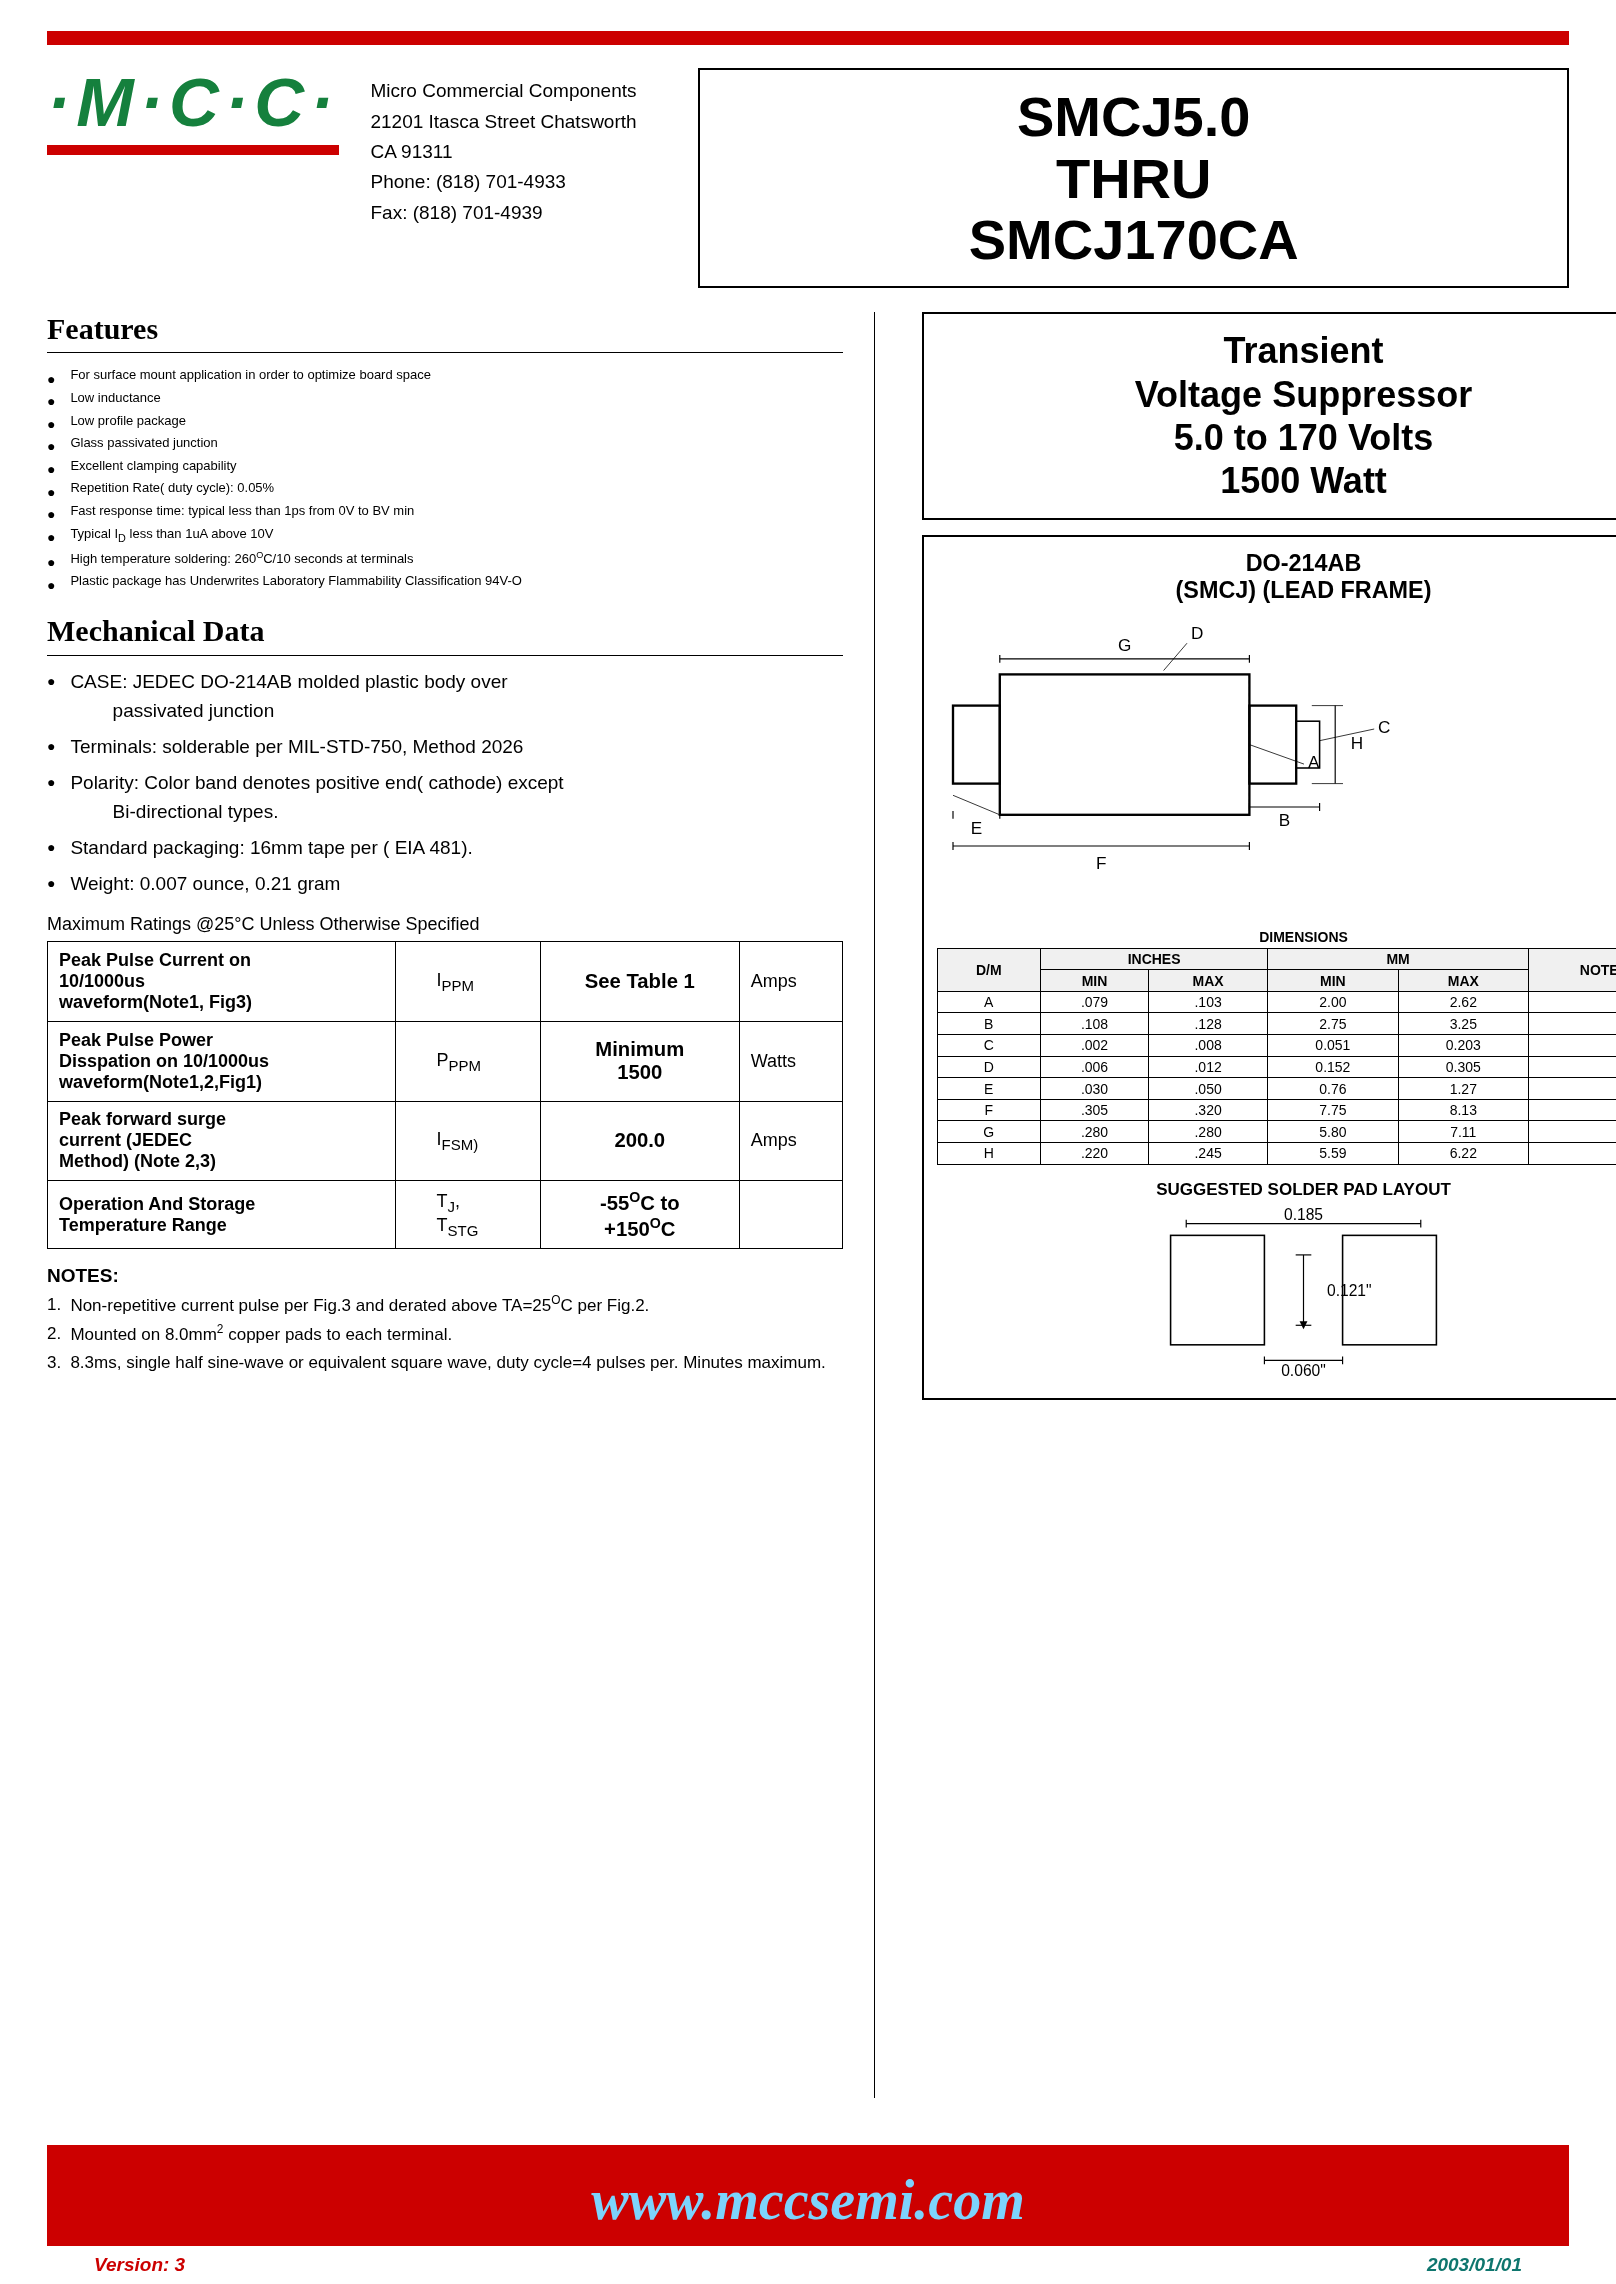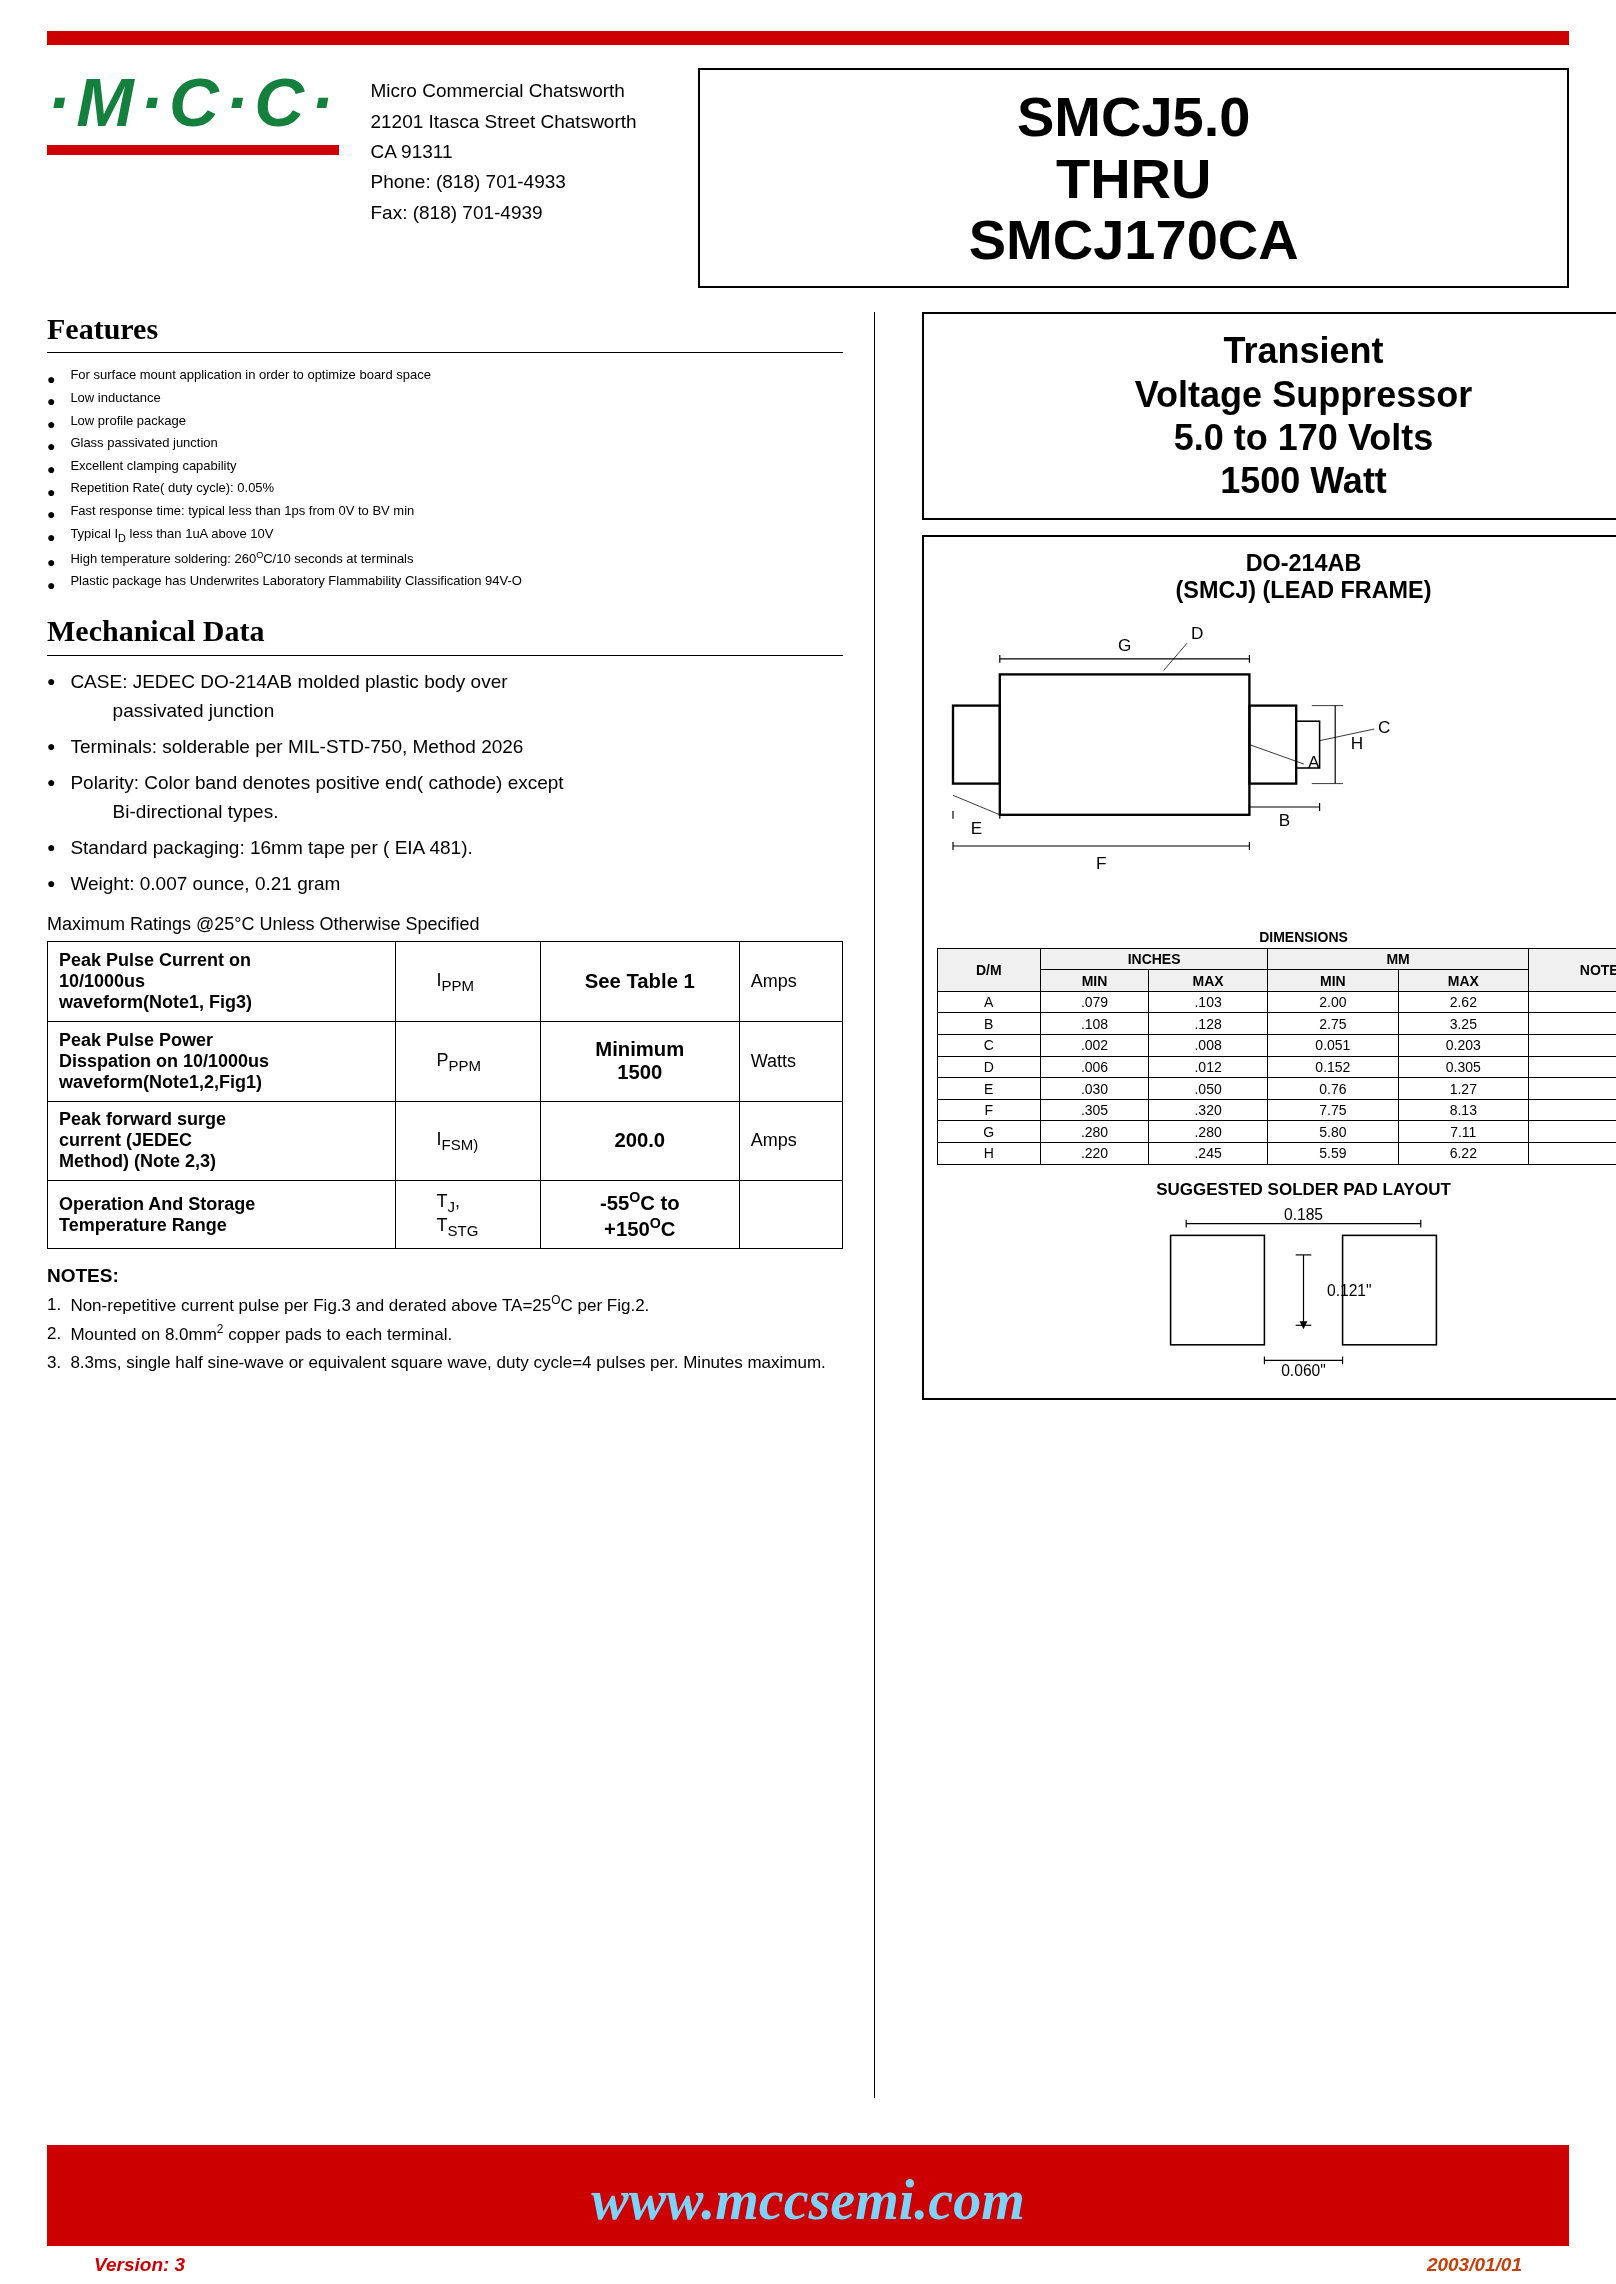"Micro Commercial Chatsworth" div { text: Chatsworth -> Components }
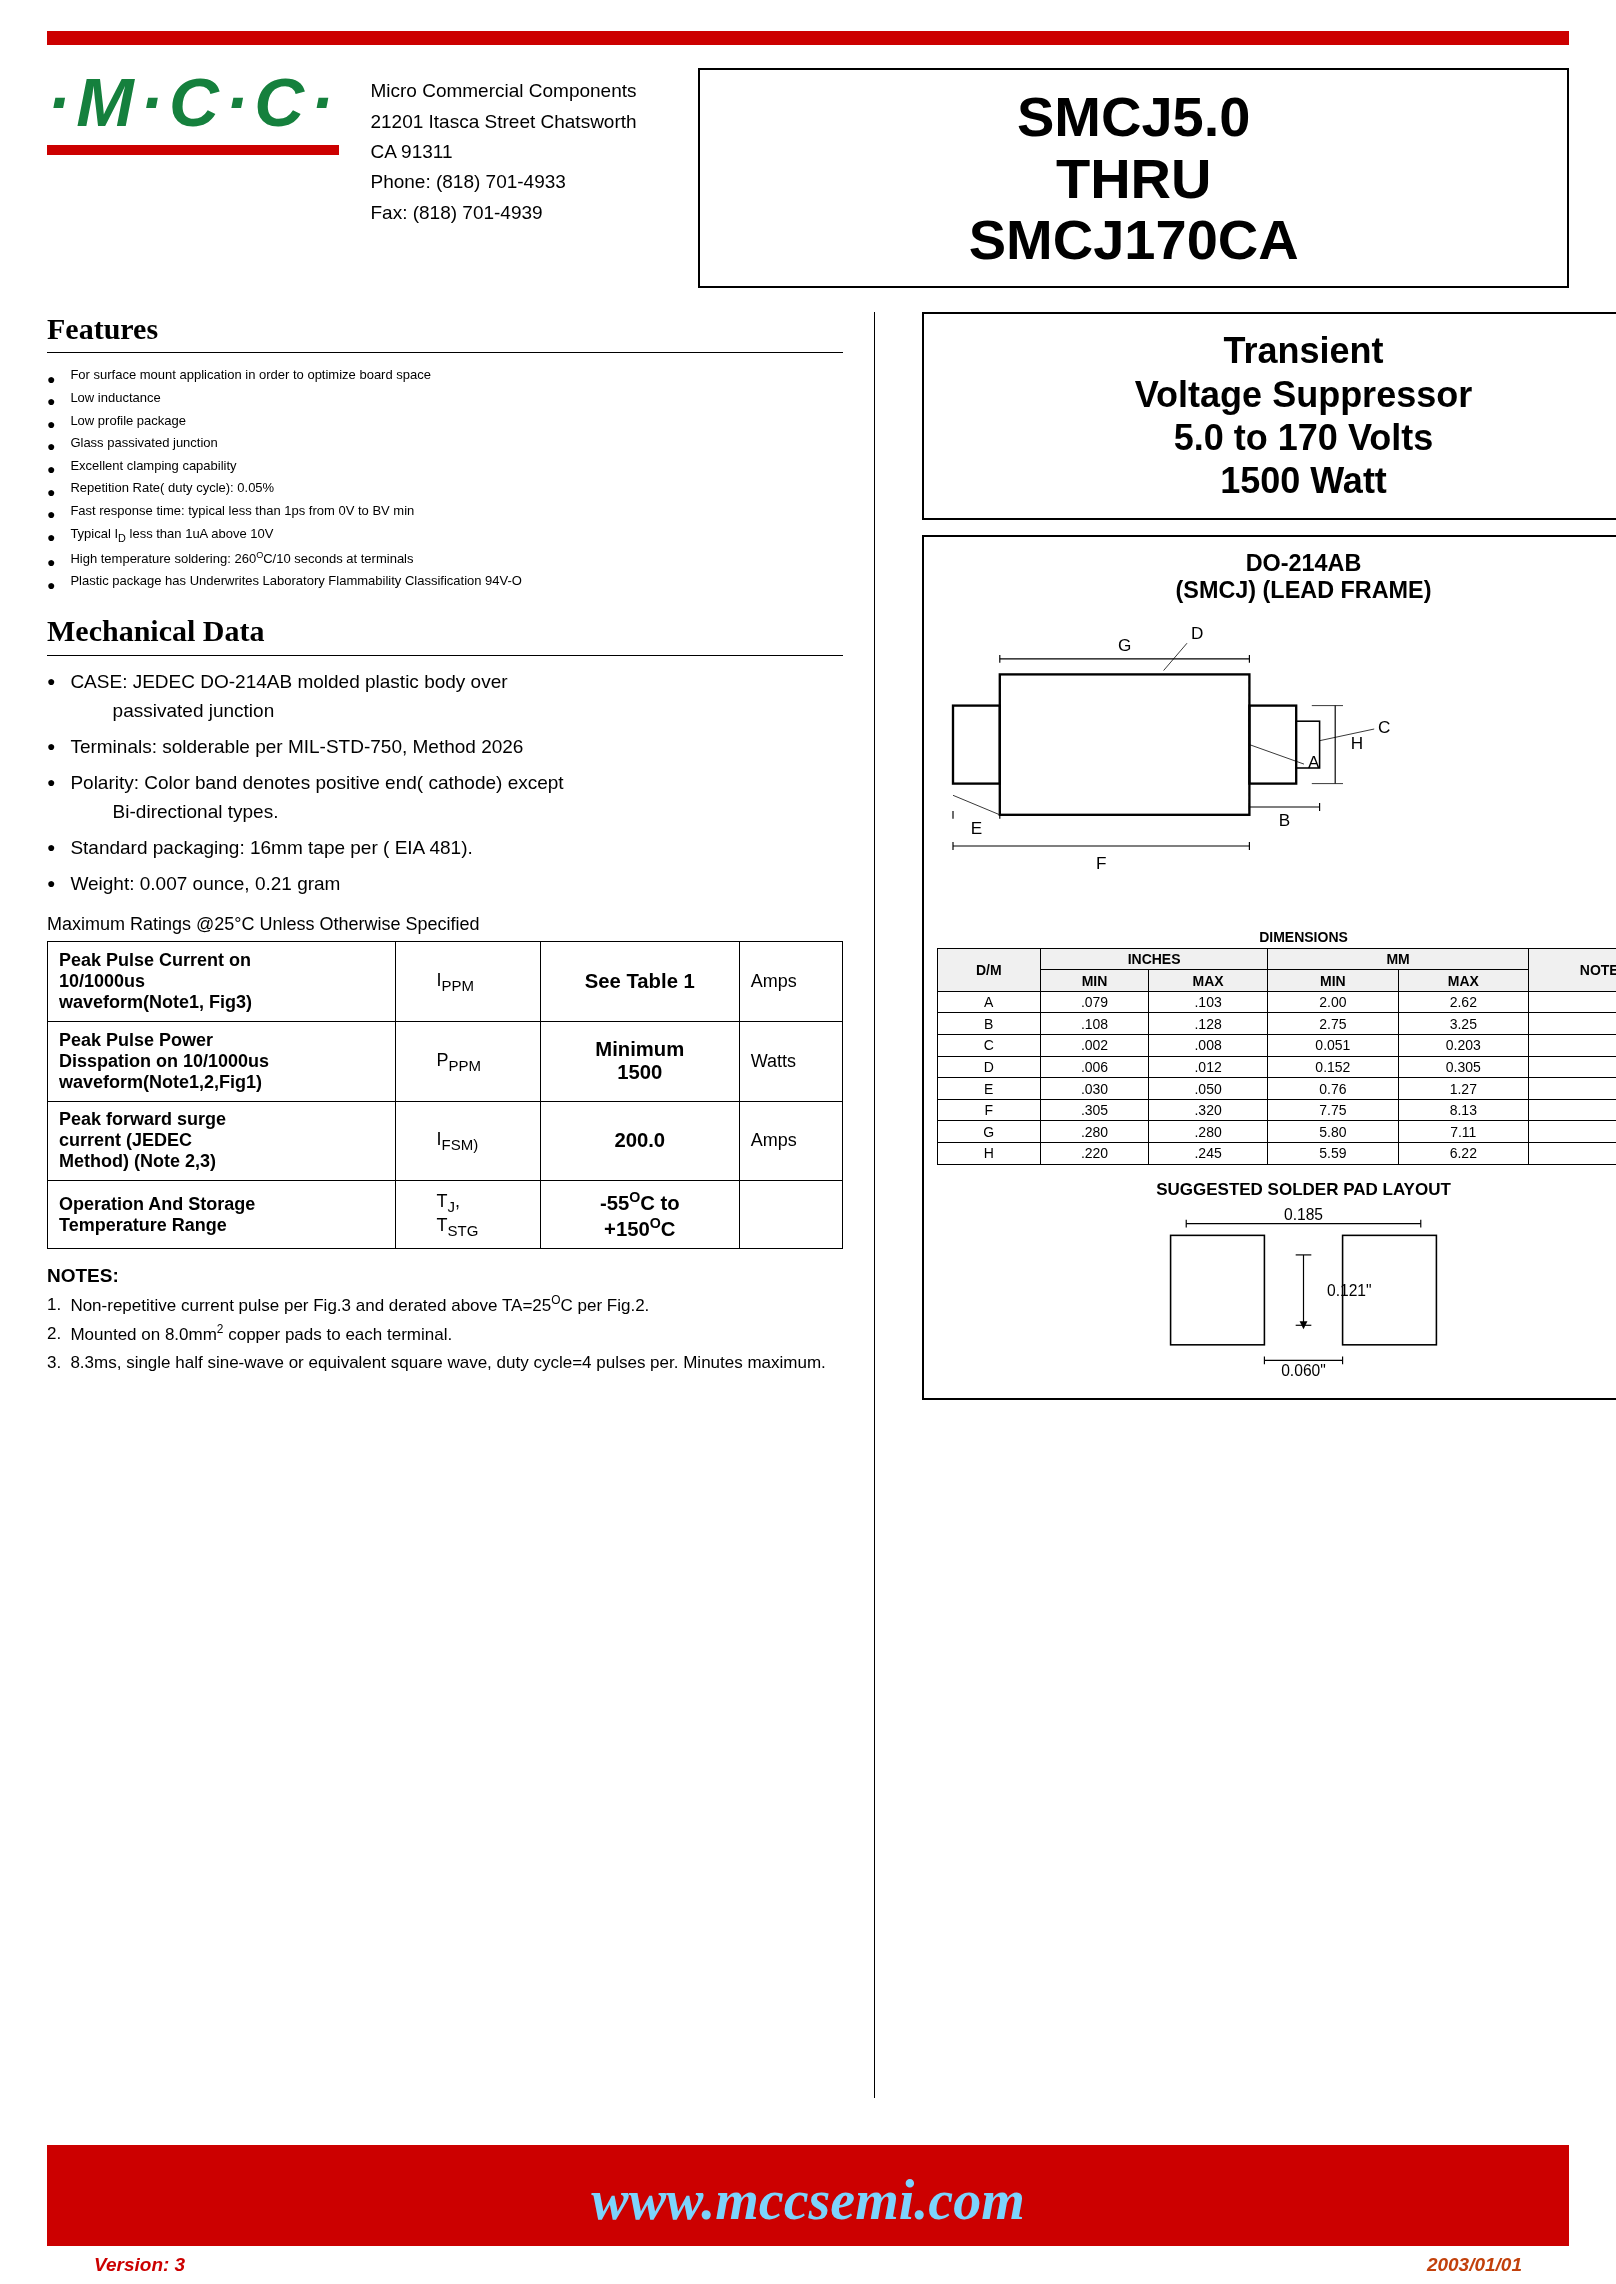"2003/01/01" .date-text { color: #c2410c -> #0f766e }
